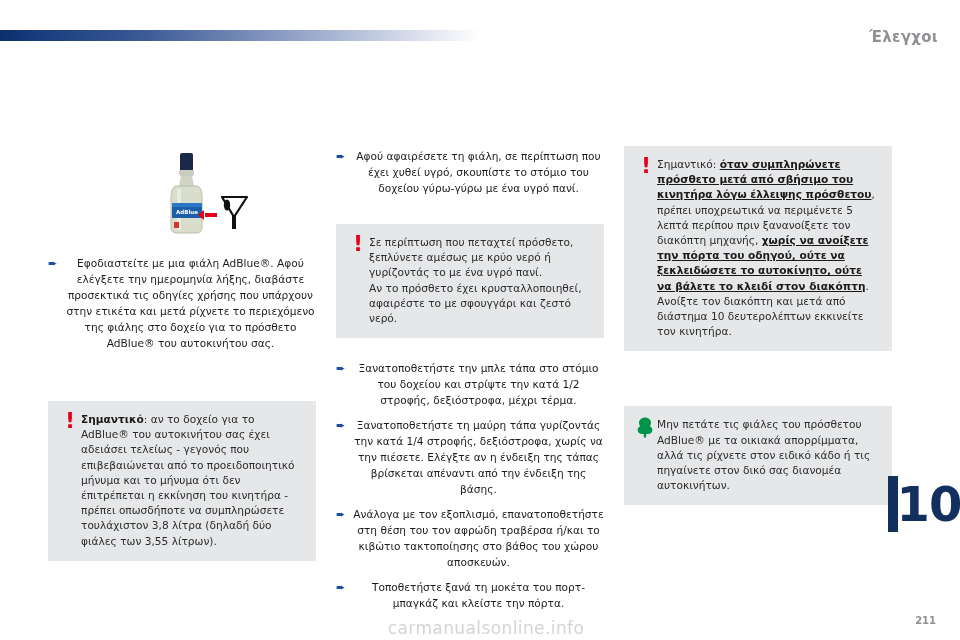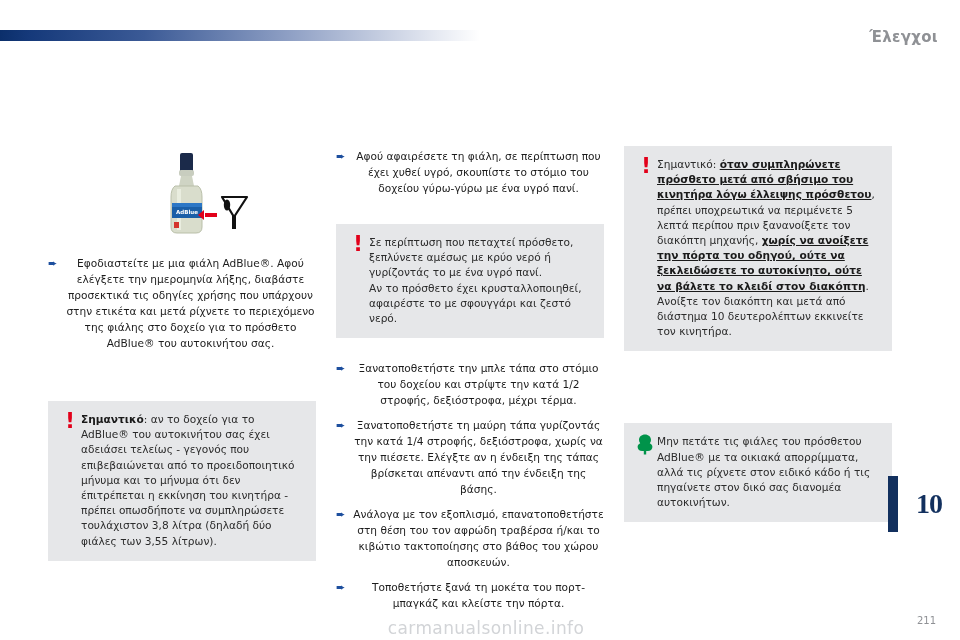"Μην πετάτε τις φιάλες του" div.notice { margin-top: 72px -> 55px }
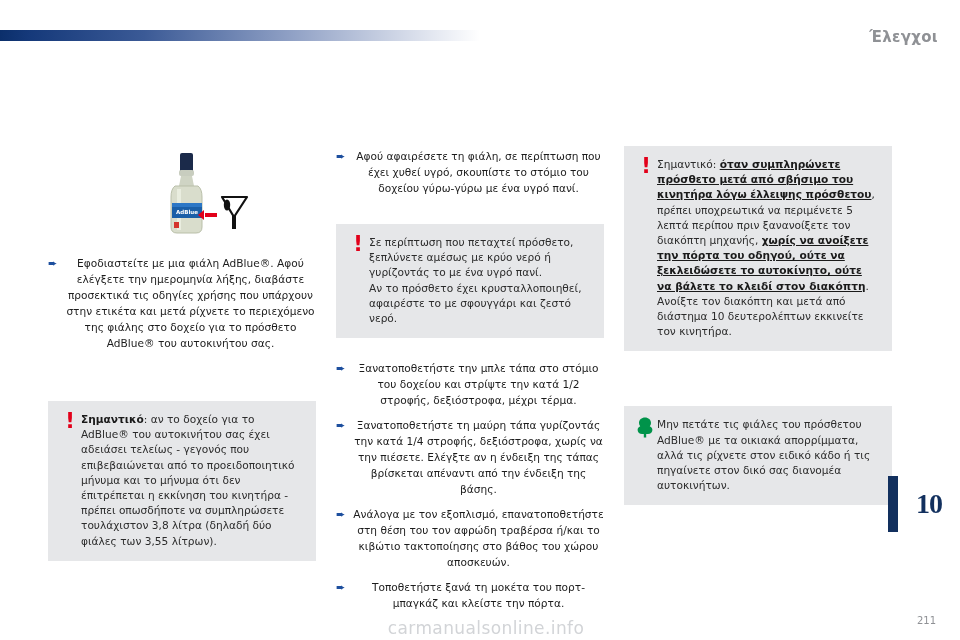"10" #chapter-tab span { font-family: Liberation Serif, serif -> none; font-size: 28px -> 48px }
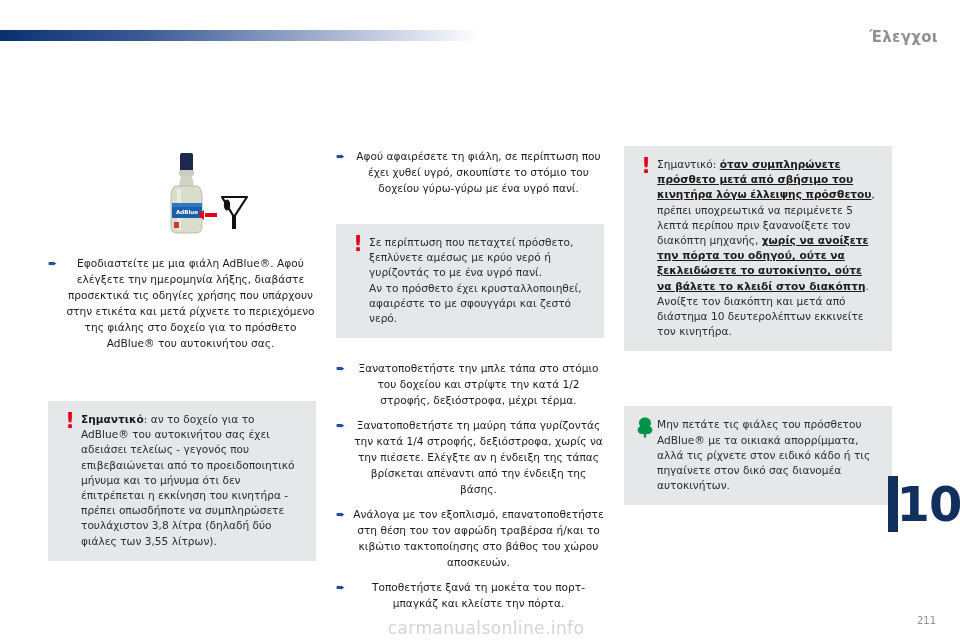"211" #footer-page { font-weight: 400 -> 700 }
